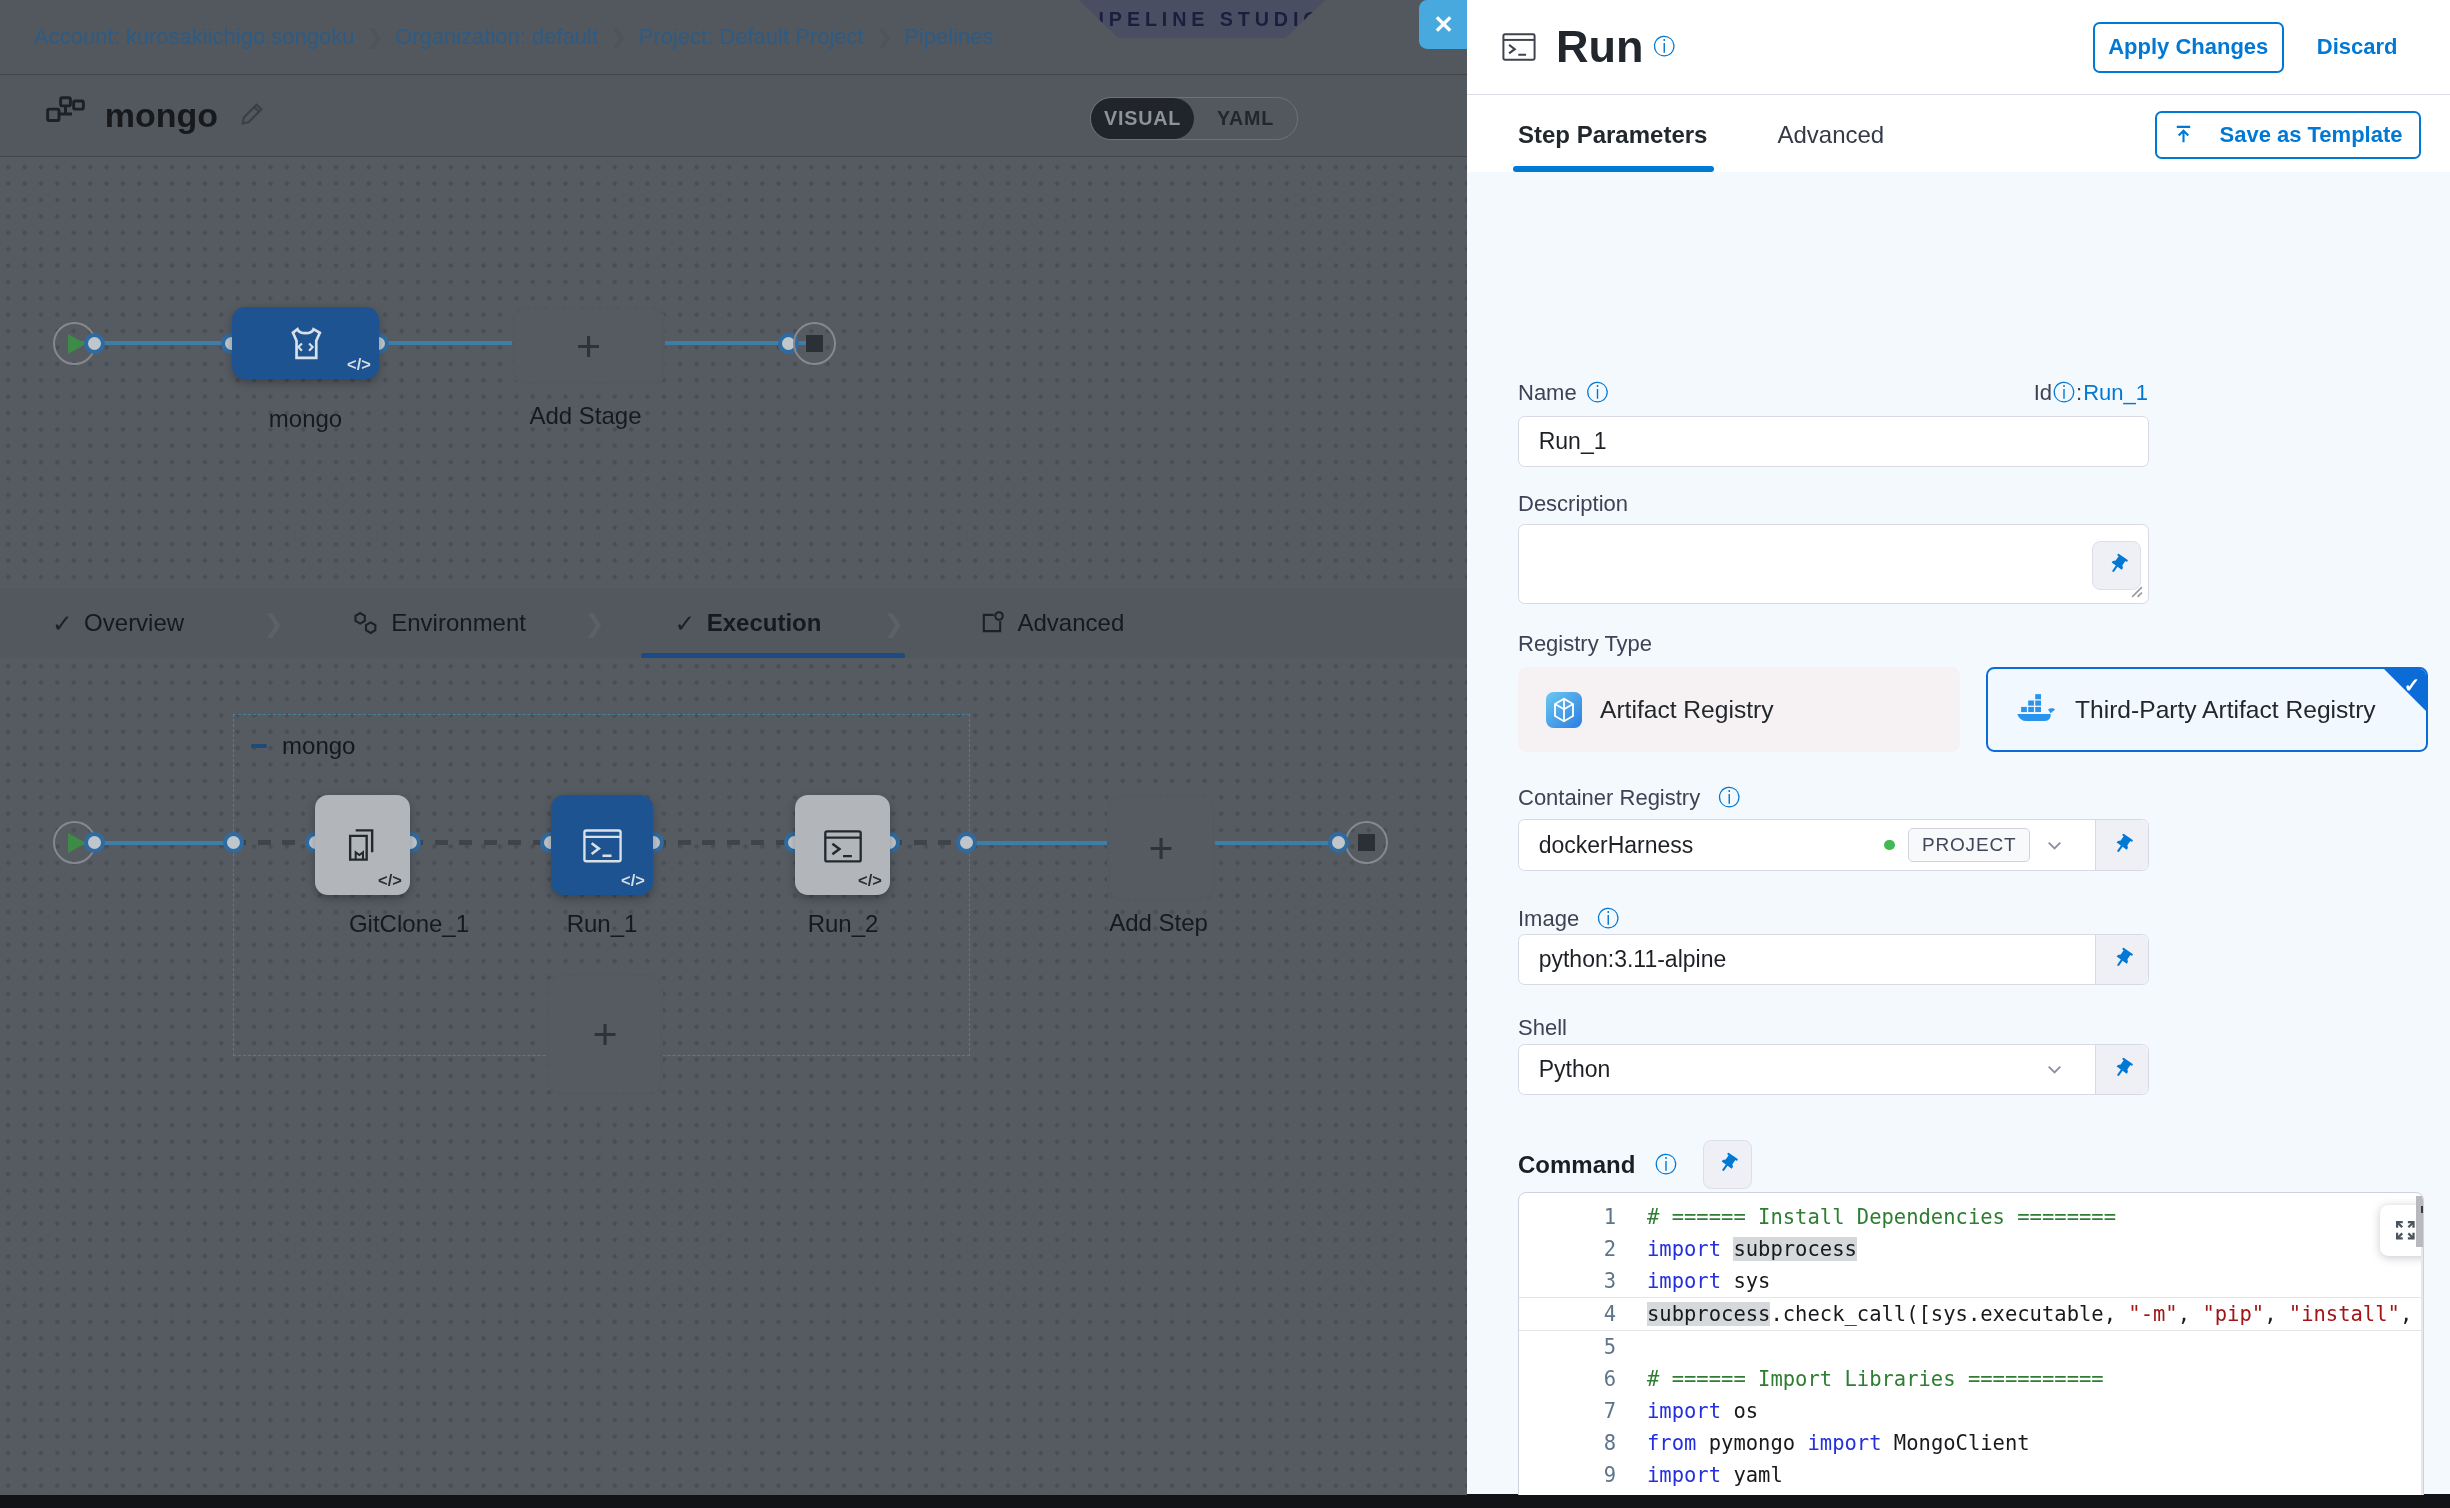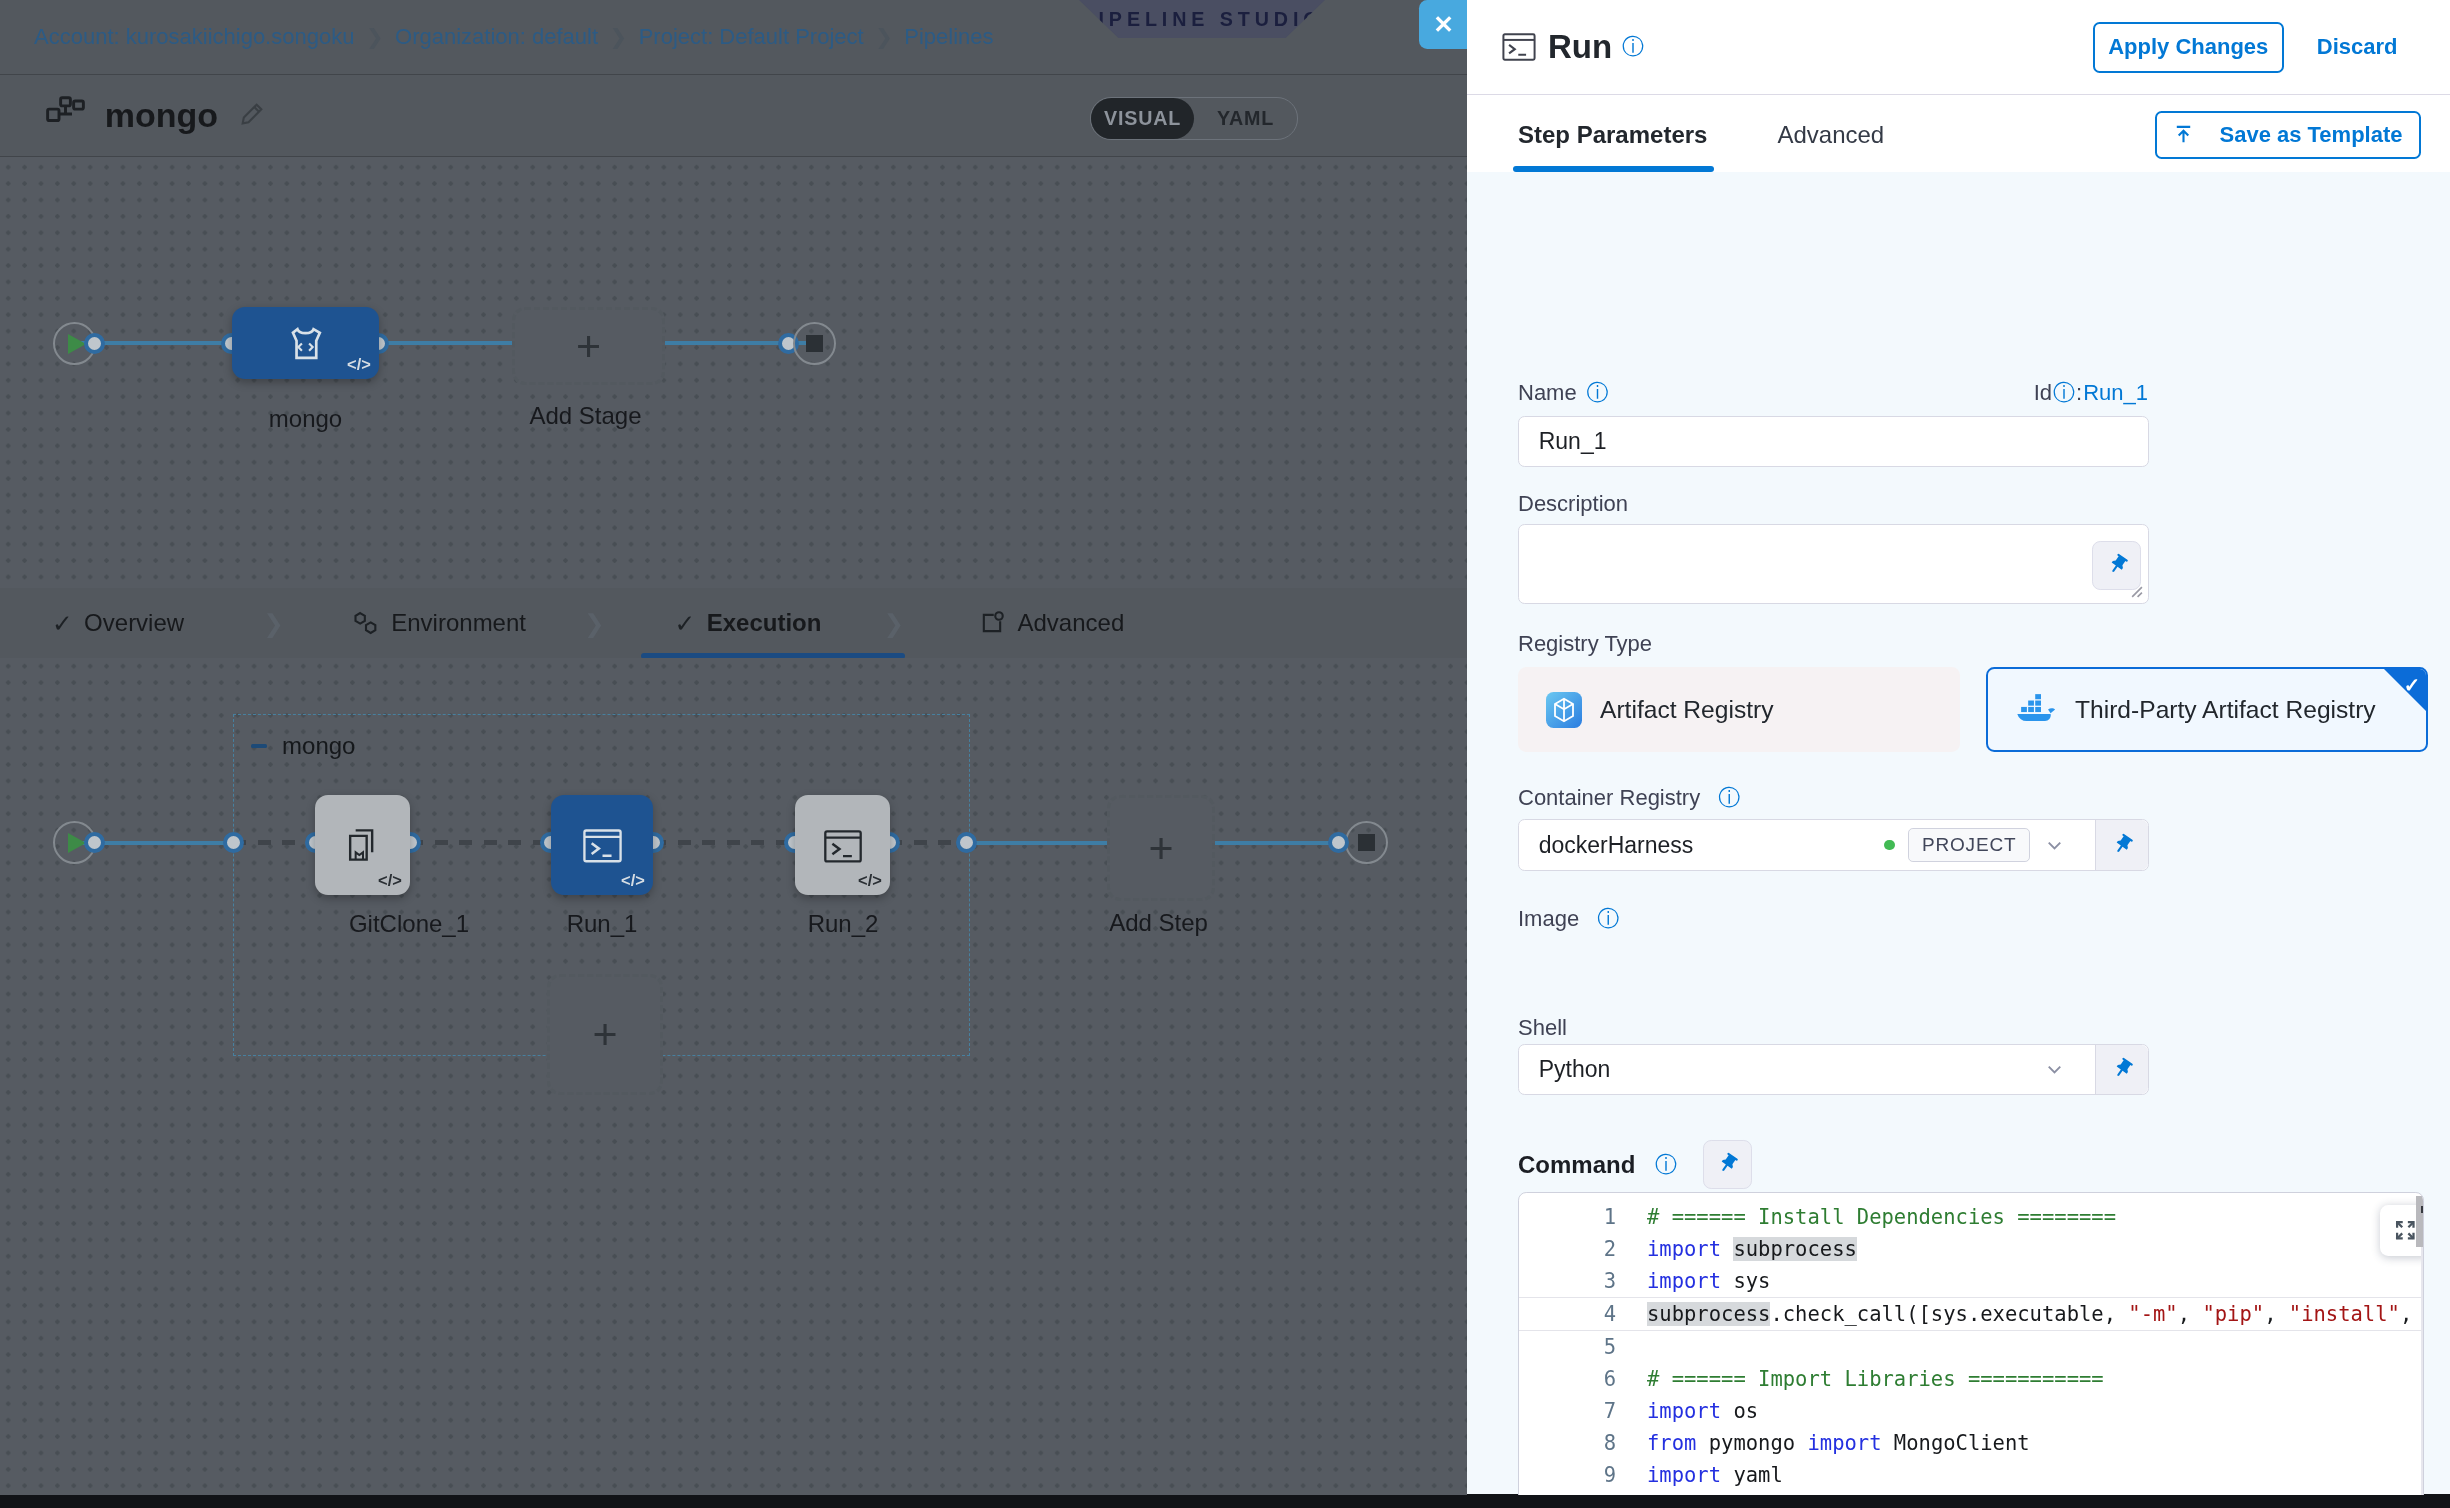"Run" #drawer-title { font-size: 33px -> 45px; margin-left: 10px -> 18px }
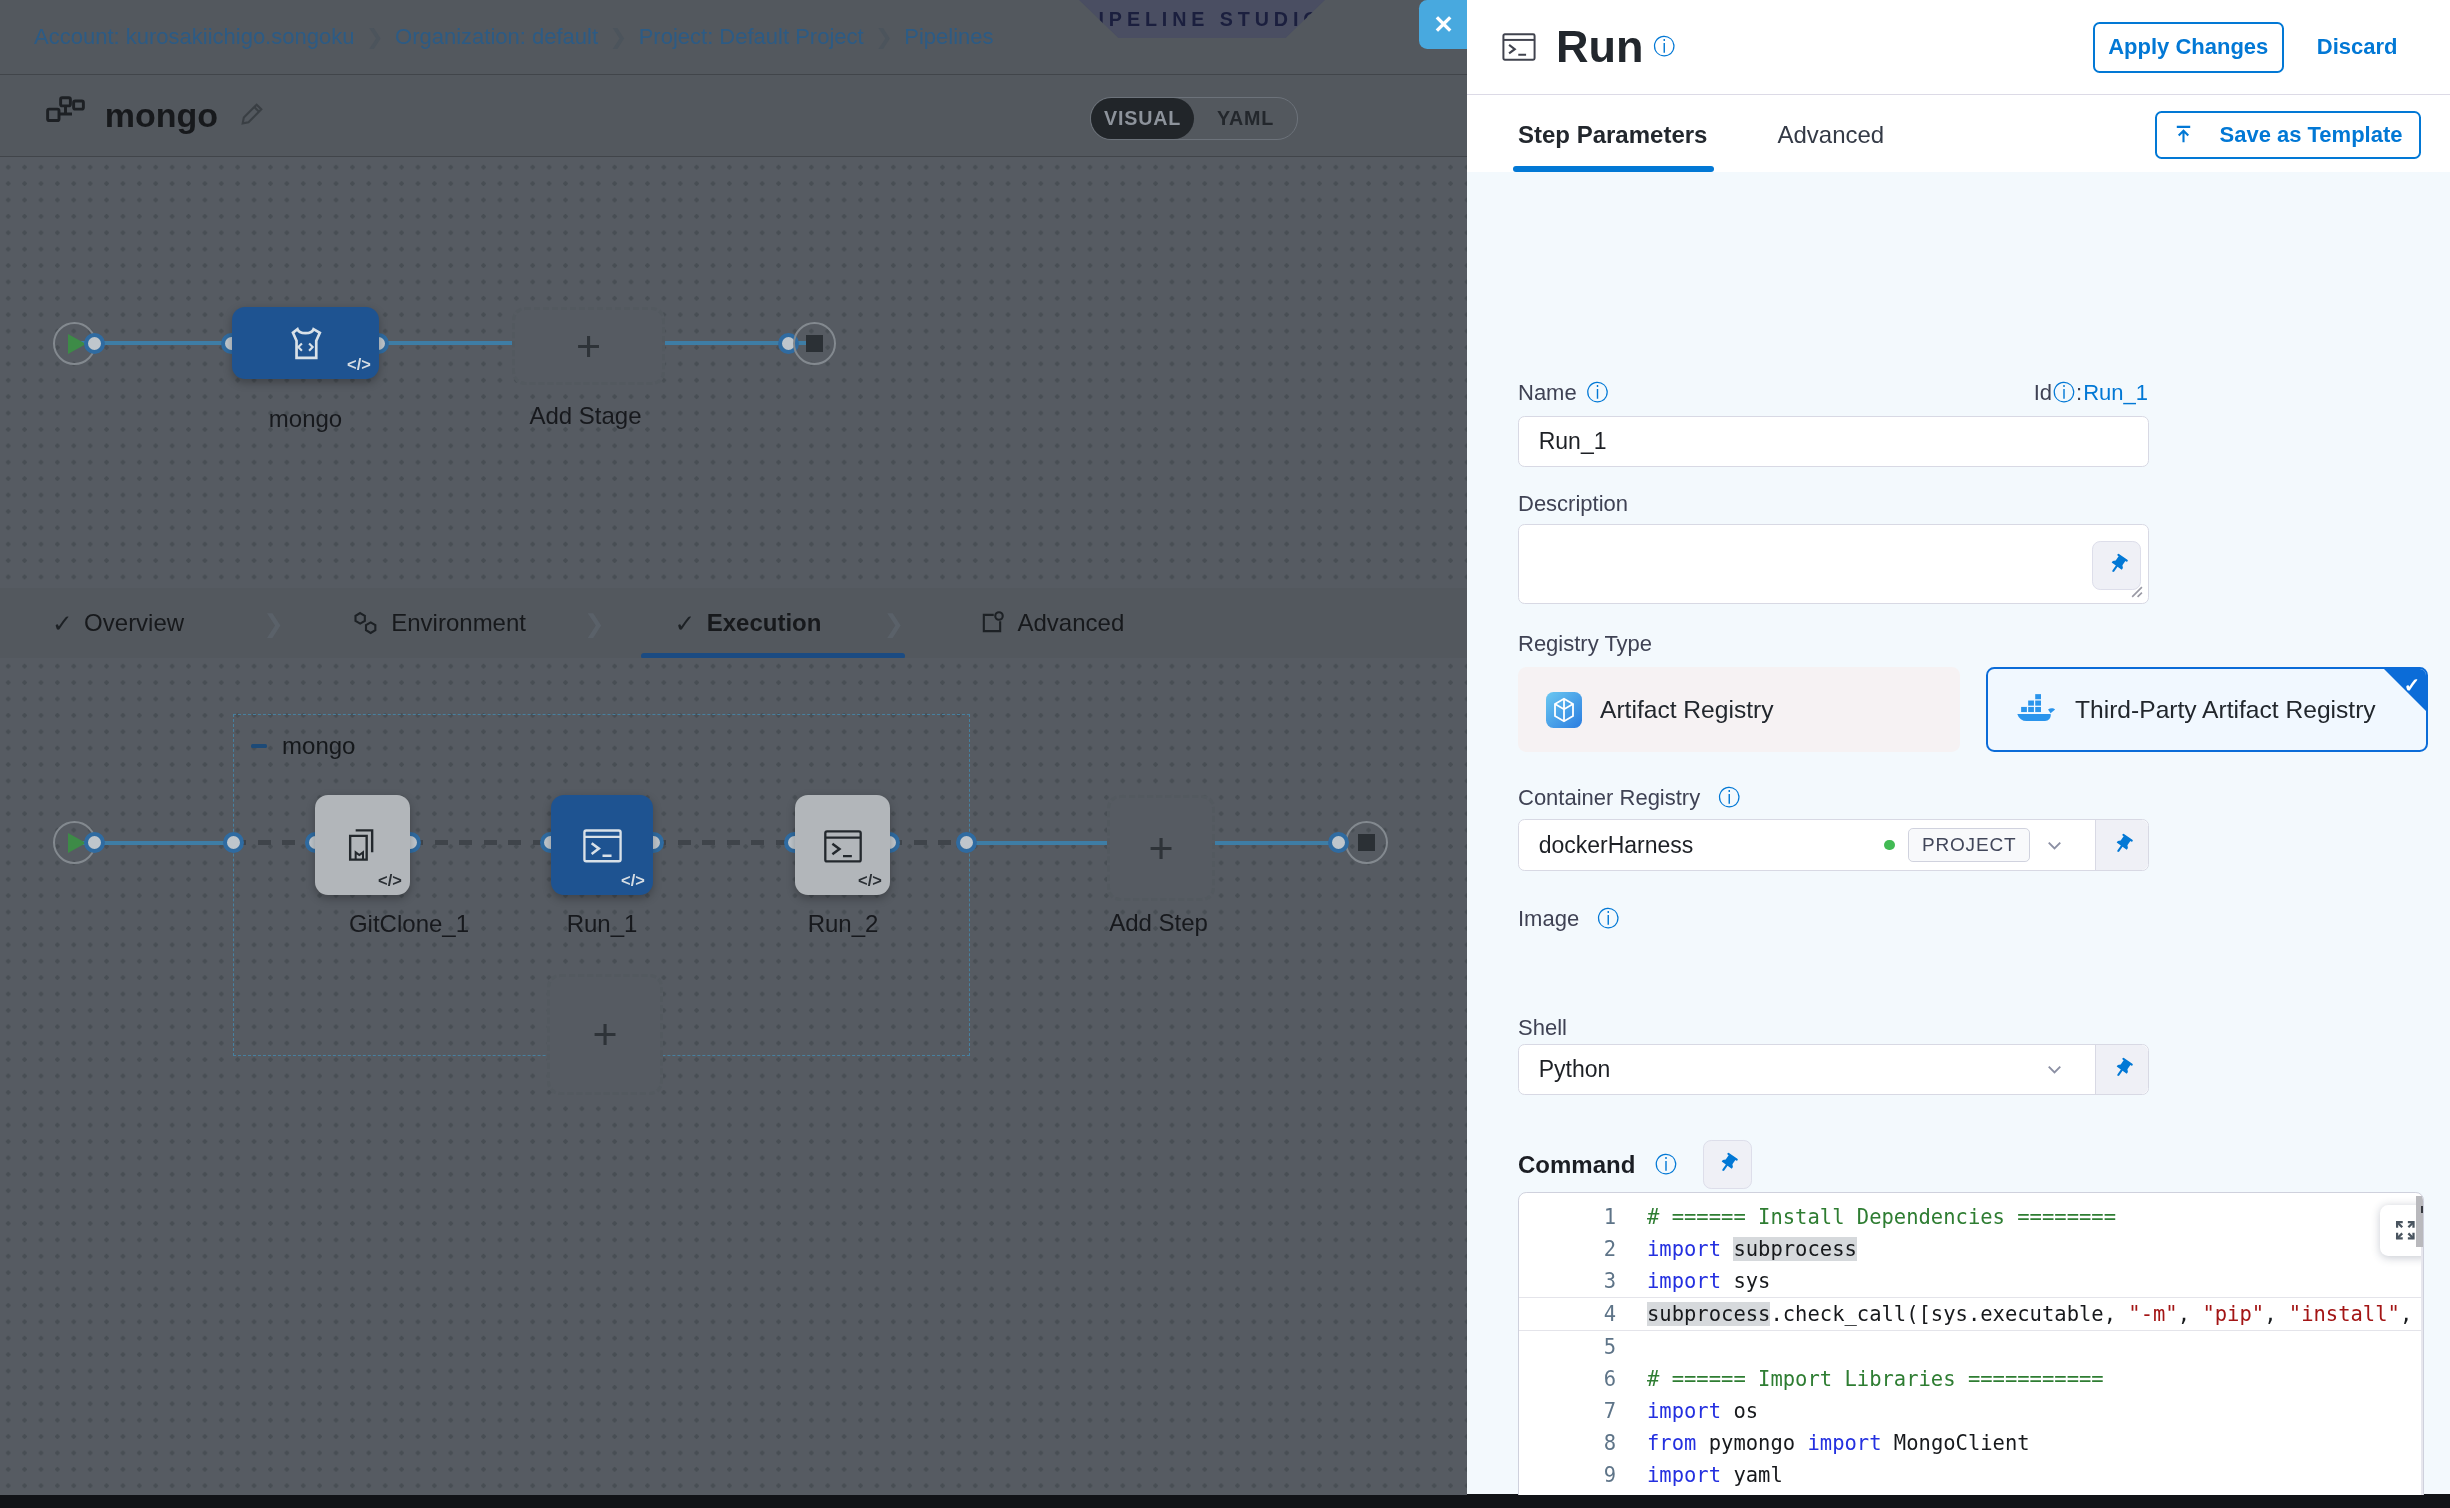"python:3.11-alpine" div.abs { html: none -> <div> <span>python:3.11-alpine</span> <div> <svg> <path></path> </svg> </div> </div> }
